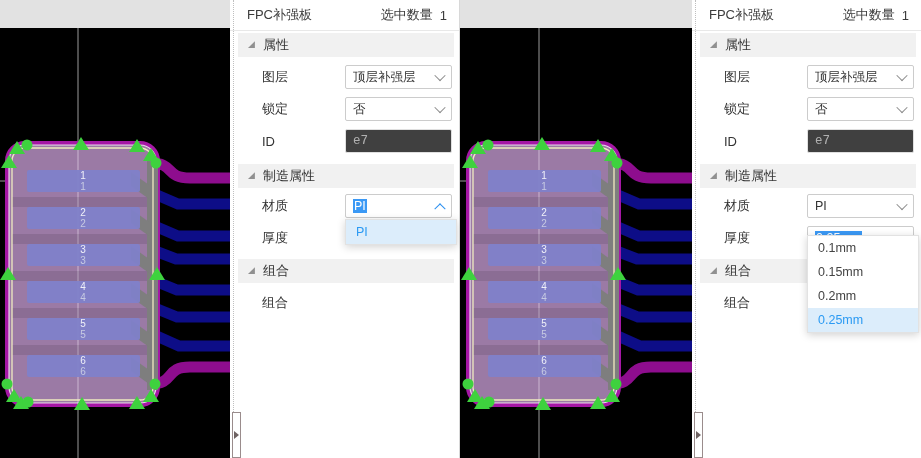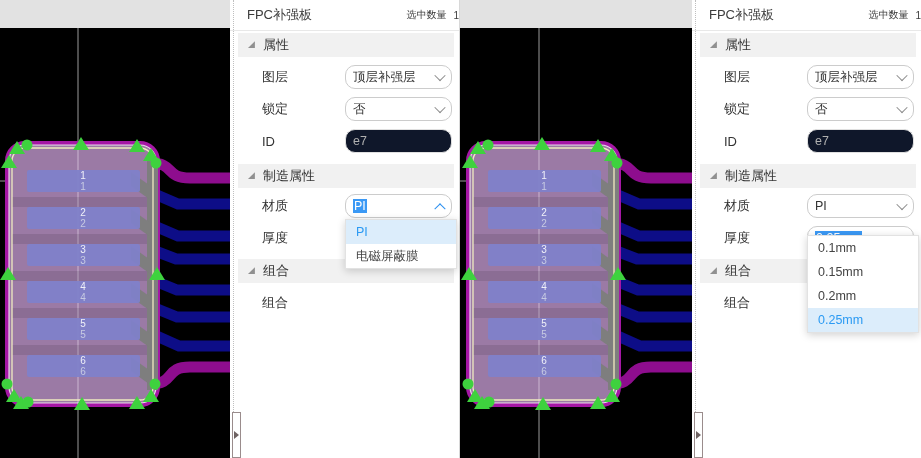"FPC补强板" .p-header { padding: 0 0 0 17px -> 0 12px 0 17px }
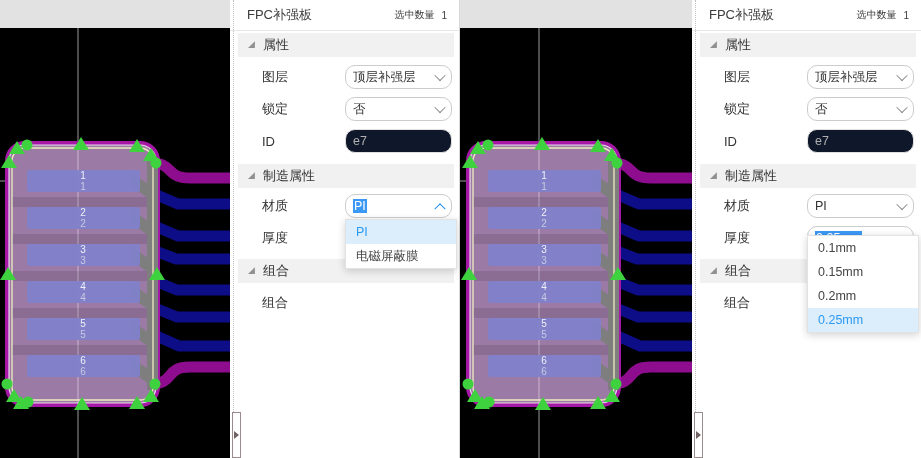"选中数量" .p-selected { font-size: 10px -> 13px }
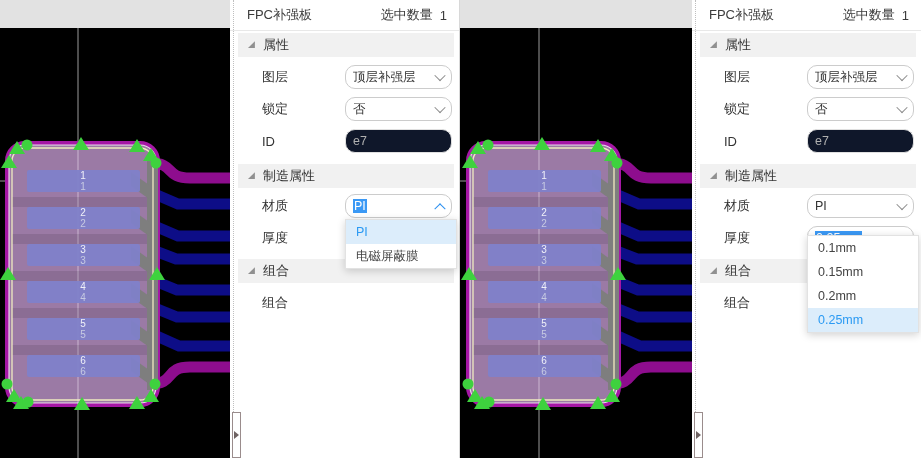"顶层补强层" .select,.text-input { border-radius: 10px -> 2px }
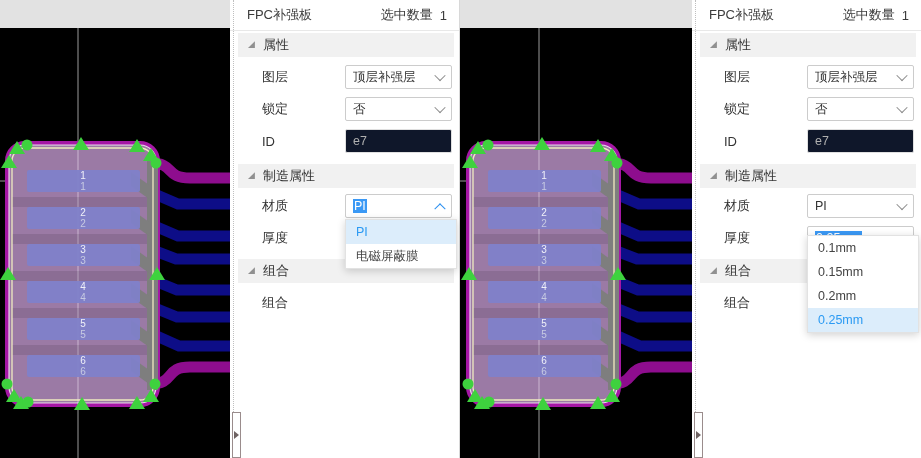"e7" .text-input.disabled { background: #0f172a -> #404040; font-family: none -> Liberation Mono, monospace }
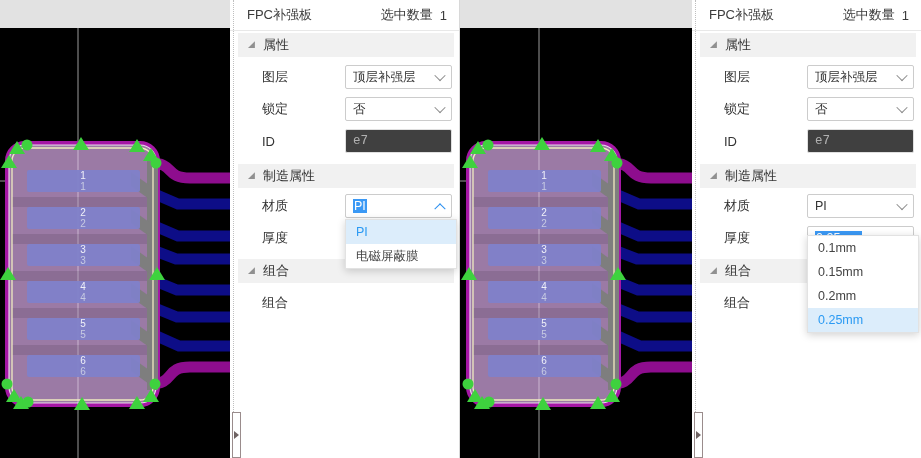"电磁屏蔽膜" div.dd-item { html: <div>电磁屏蔽膜</div> -> none }
